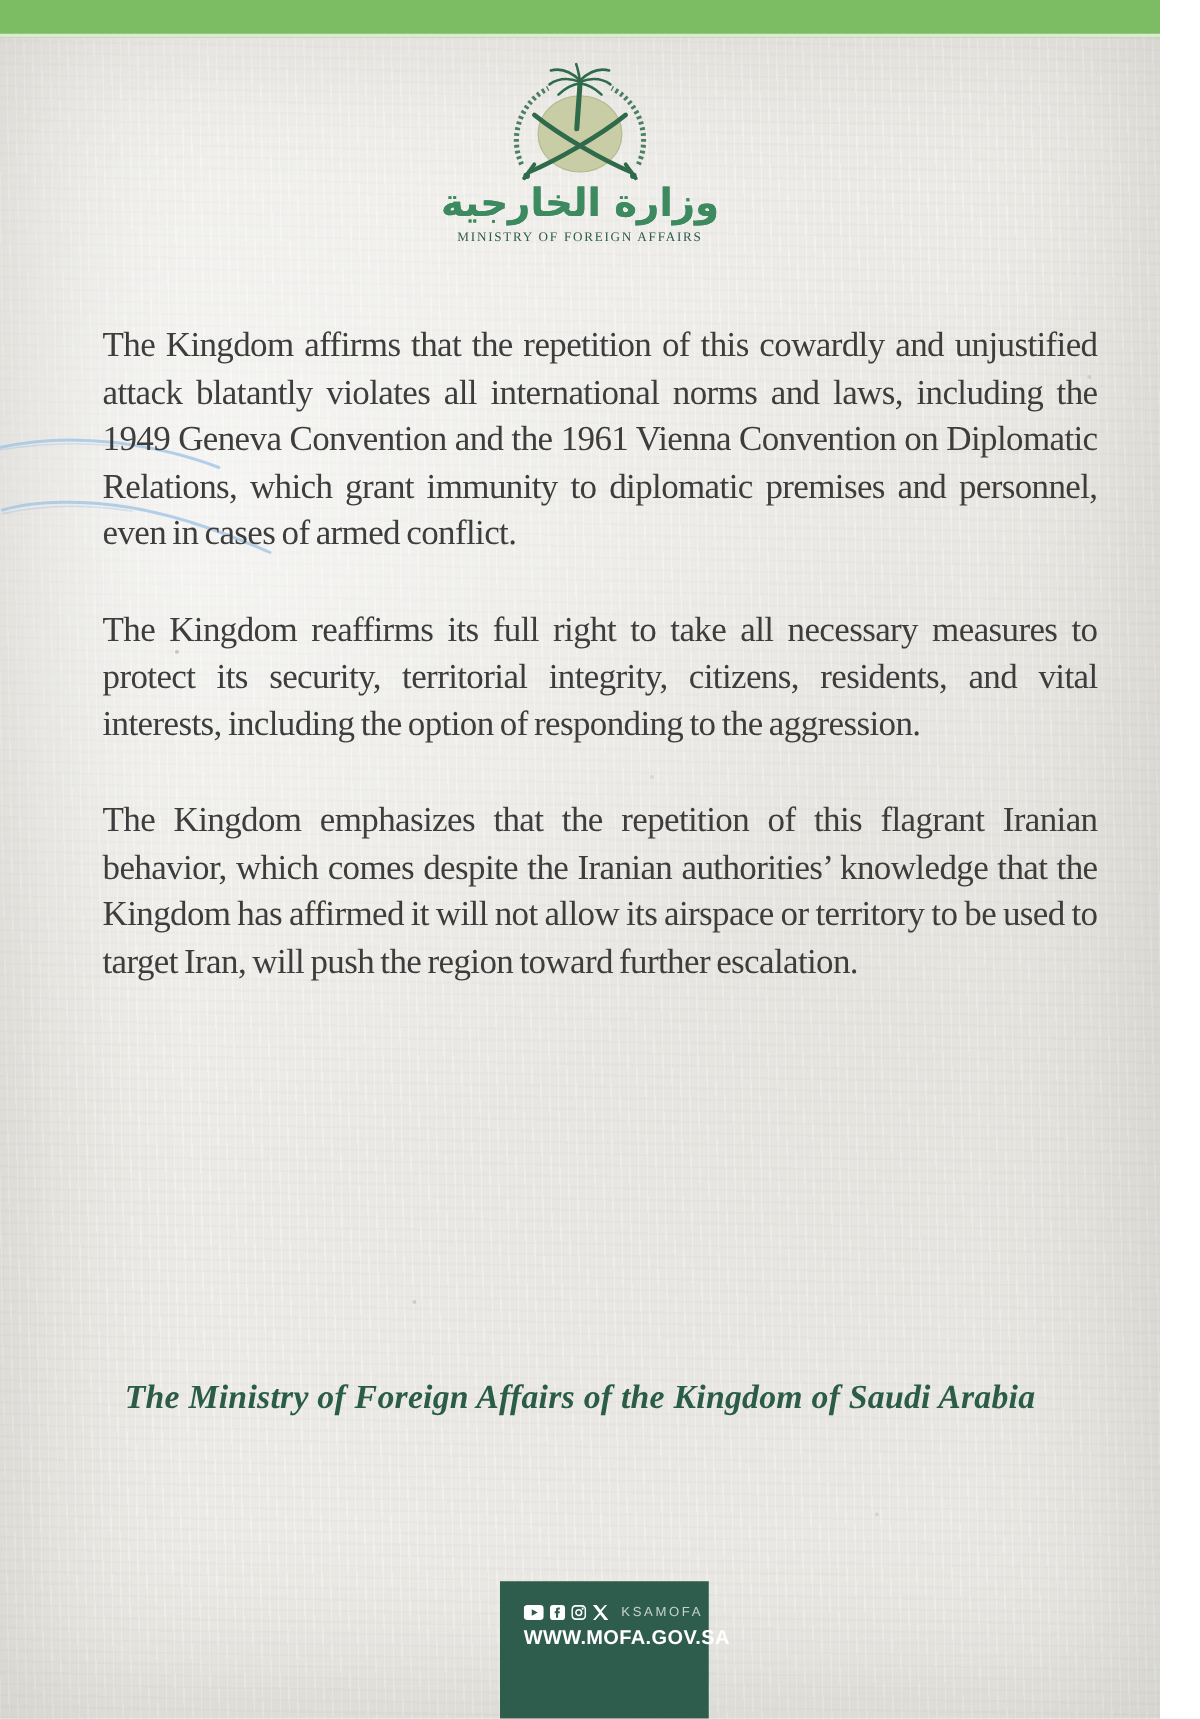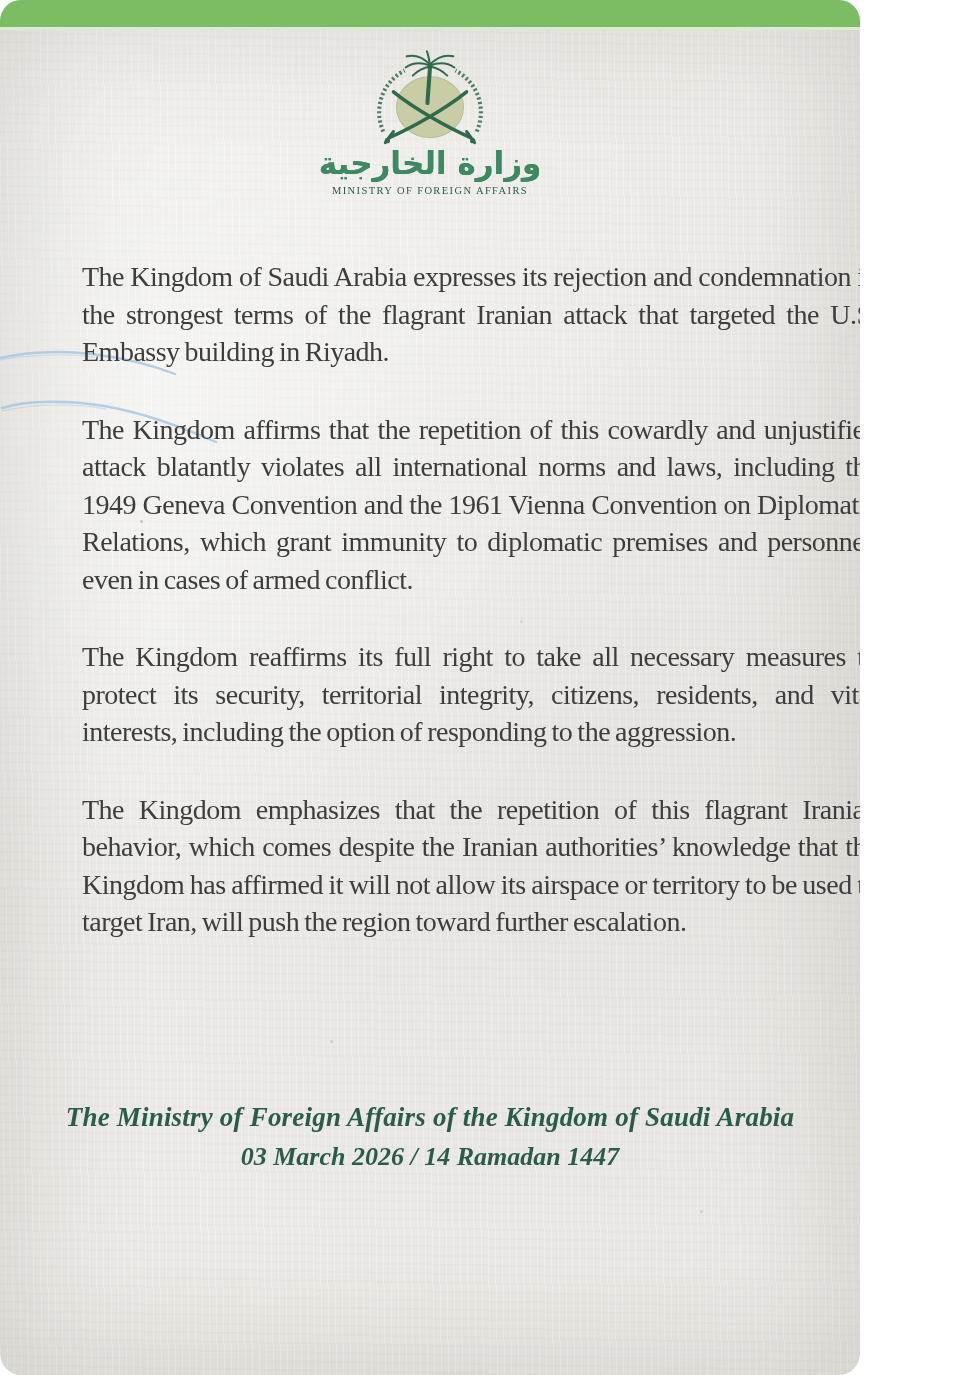"وزارة الخارجية" .page { border-radius: 21px -> none; width: 860px -> 928px }
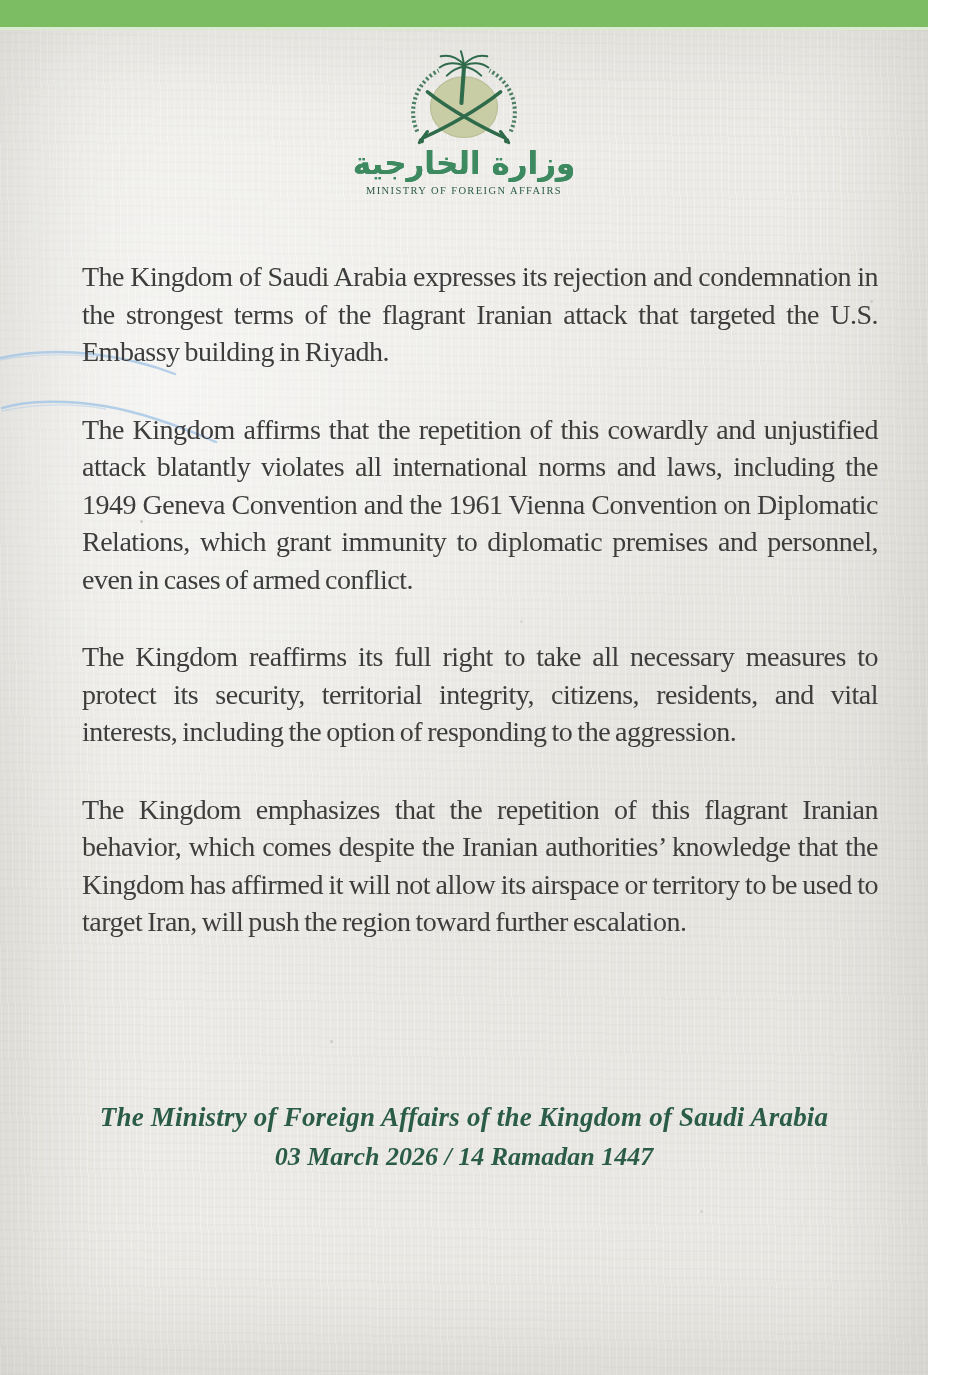"The Kingdom of Saudi Arabia" p { html: <p>The Kingdom of Saudi Arabia expresses its rejection and condemnation in the strongest terms of the flagrant Iranian attack that targeted the U.S. Embassy building in Riyadh.</p> -> none }
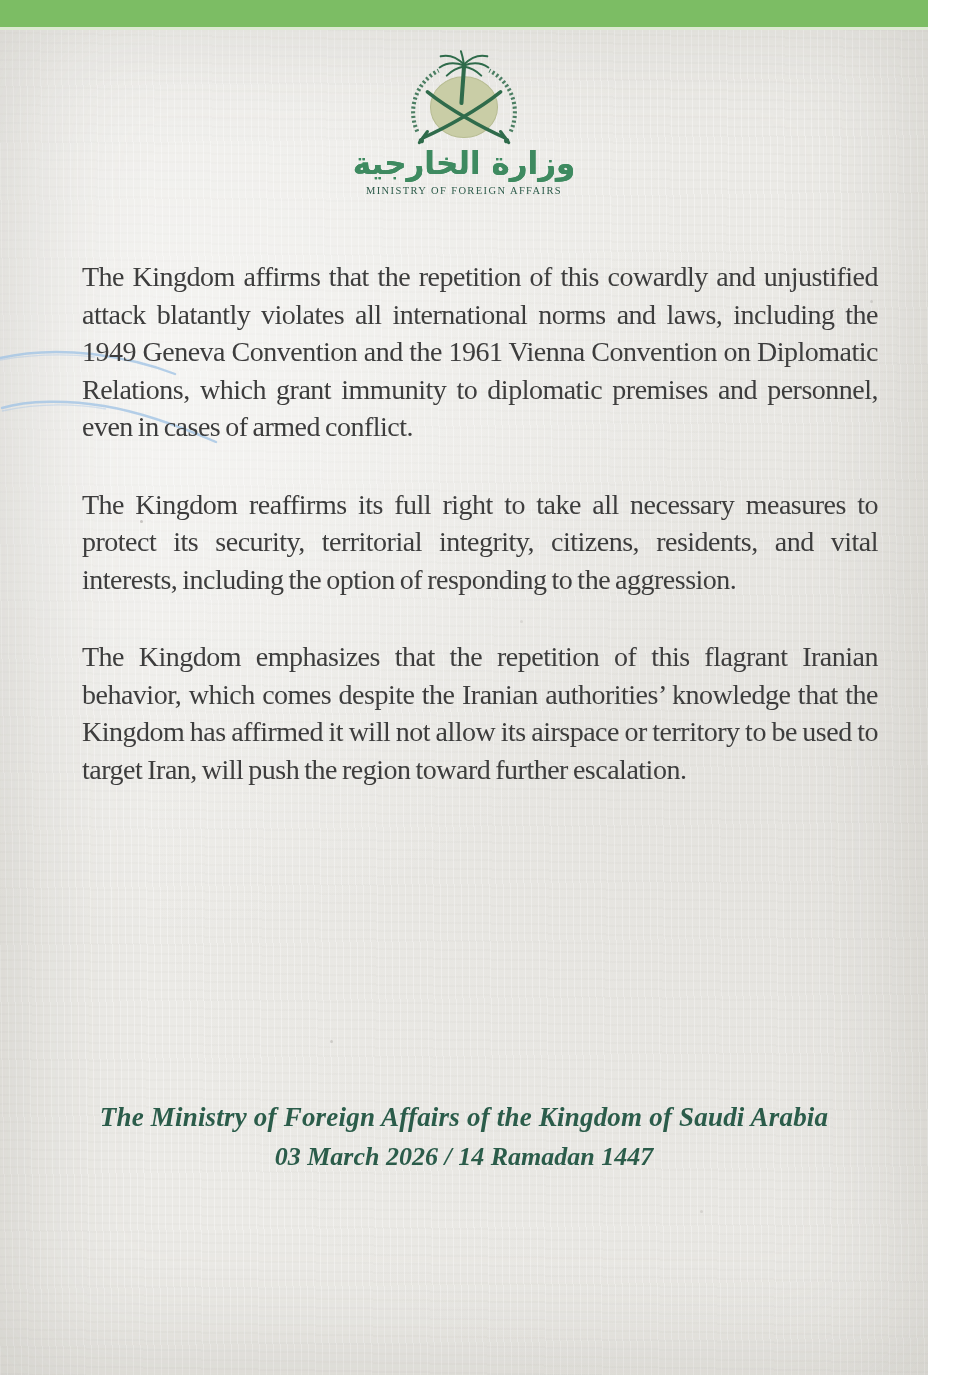"03 March 2026 / 14" div.sig-date { html: <div>03 March 2026 / 14 Ramadan 1447</div> -> none }
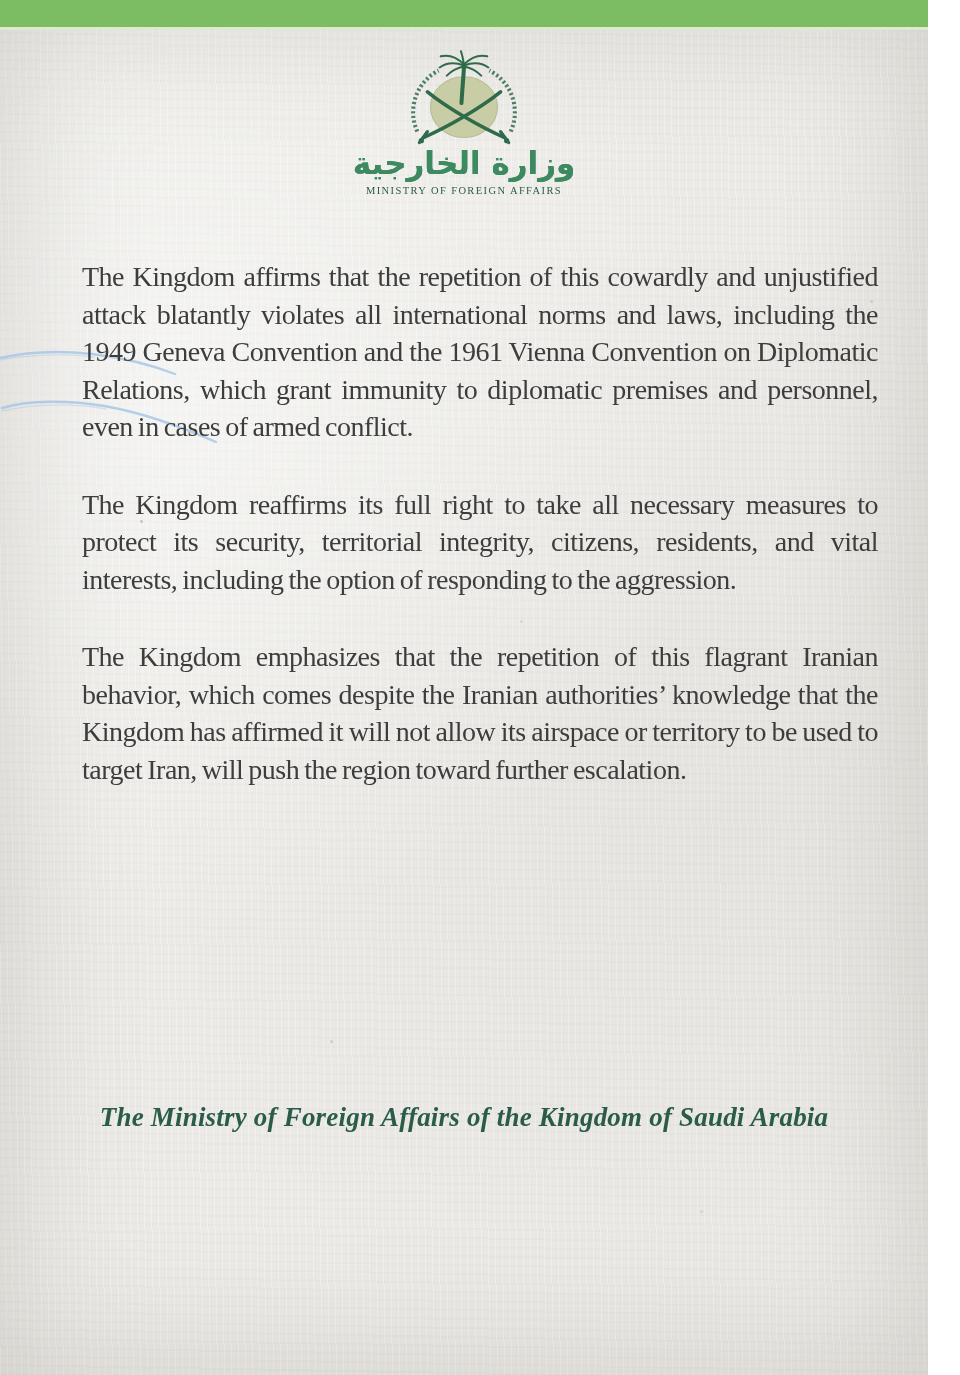"KSAMOFA" footer.footer-box { html: none -> <footer> <div> <svg> <rect></rect> <path></path> </svg> <svg> <rect></rect> <path></path> </svg> <svg> <rect></rect> <circle></circle> <circle></circle> </svg> <svg> <path></path> </svg> <span>KSAMOFA</span> </div> <div>WWW.MOFA.GOV.SA</div> </footer> }
